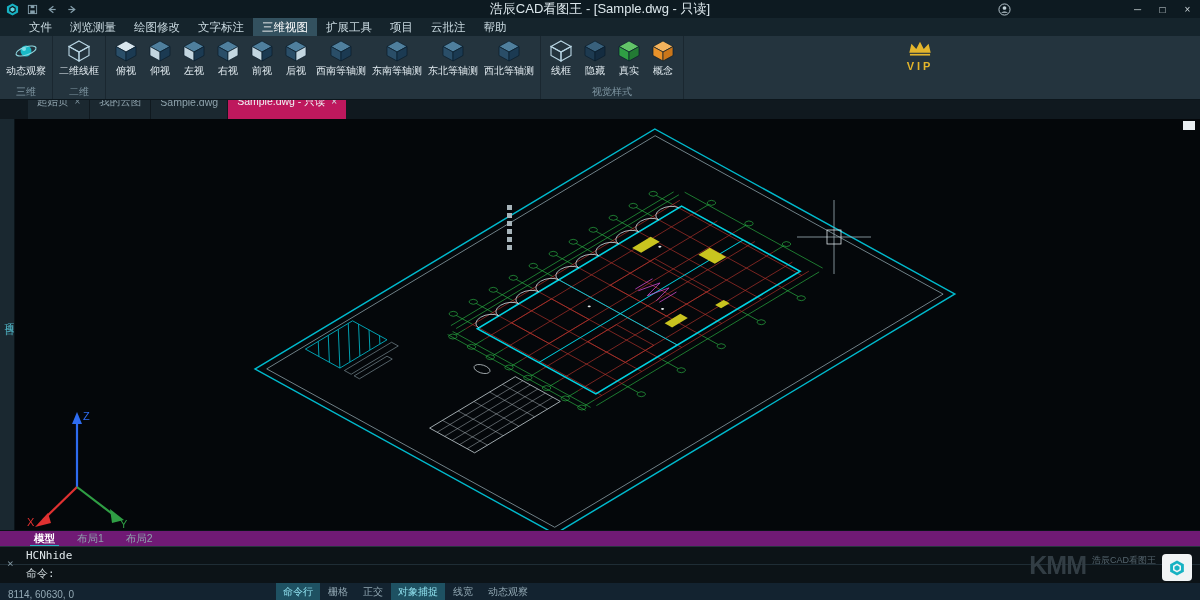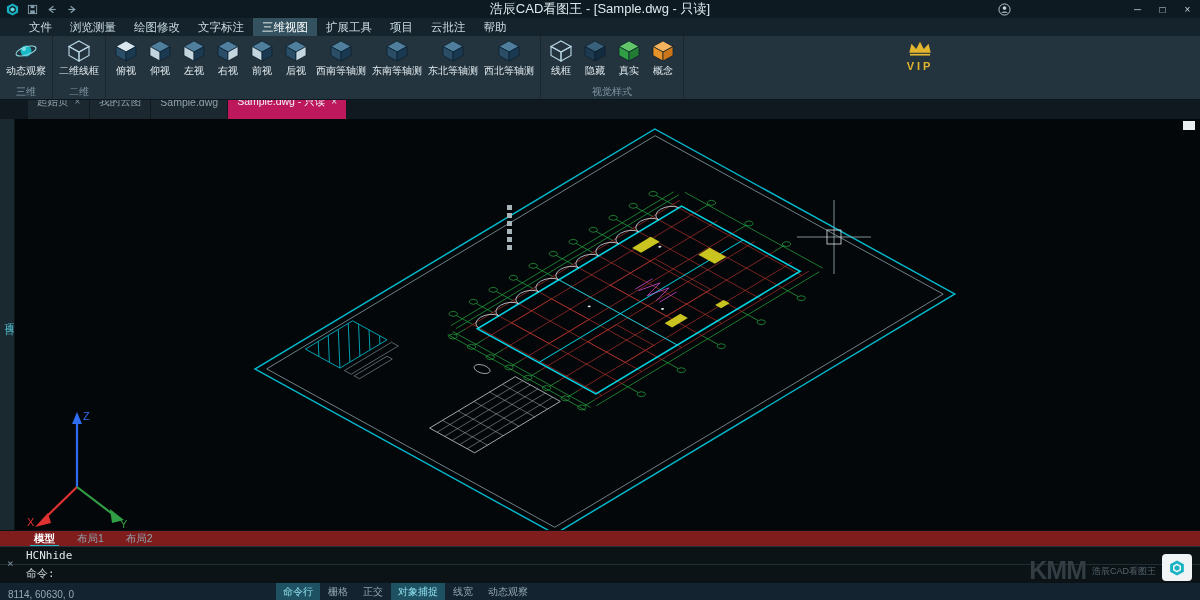"模型" .layoutbar { background: #7f1d1d -> #701a75 }
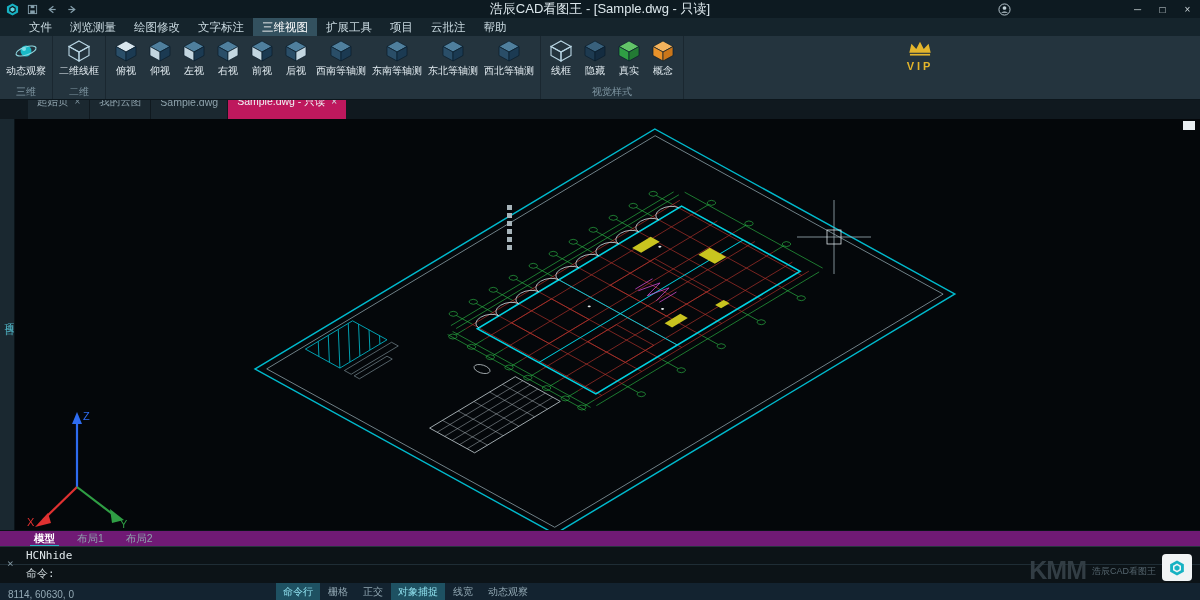"KMM" .watermark { align-items: flex-end -> flex-start }
